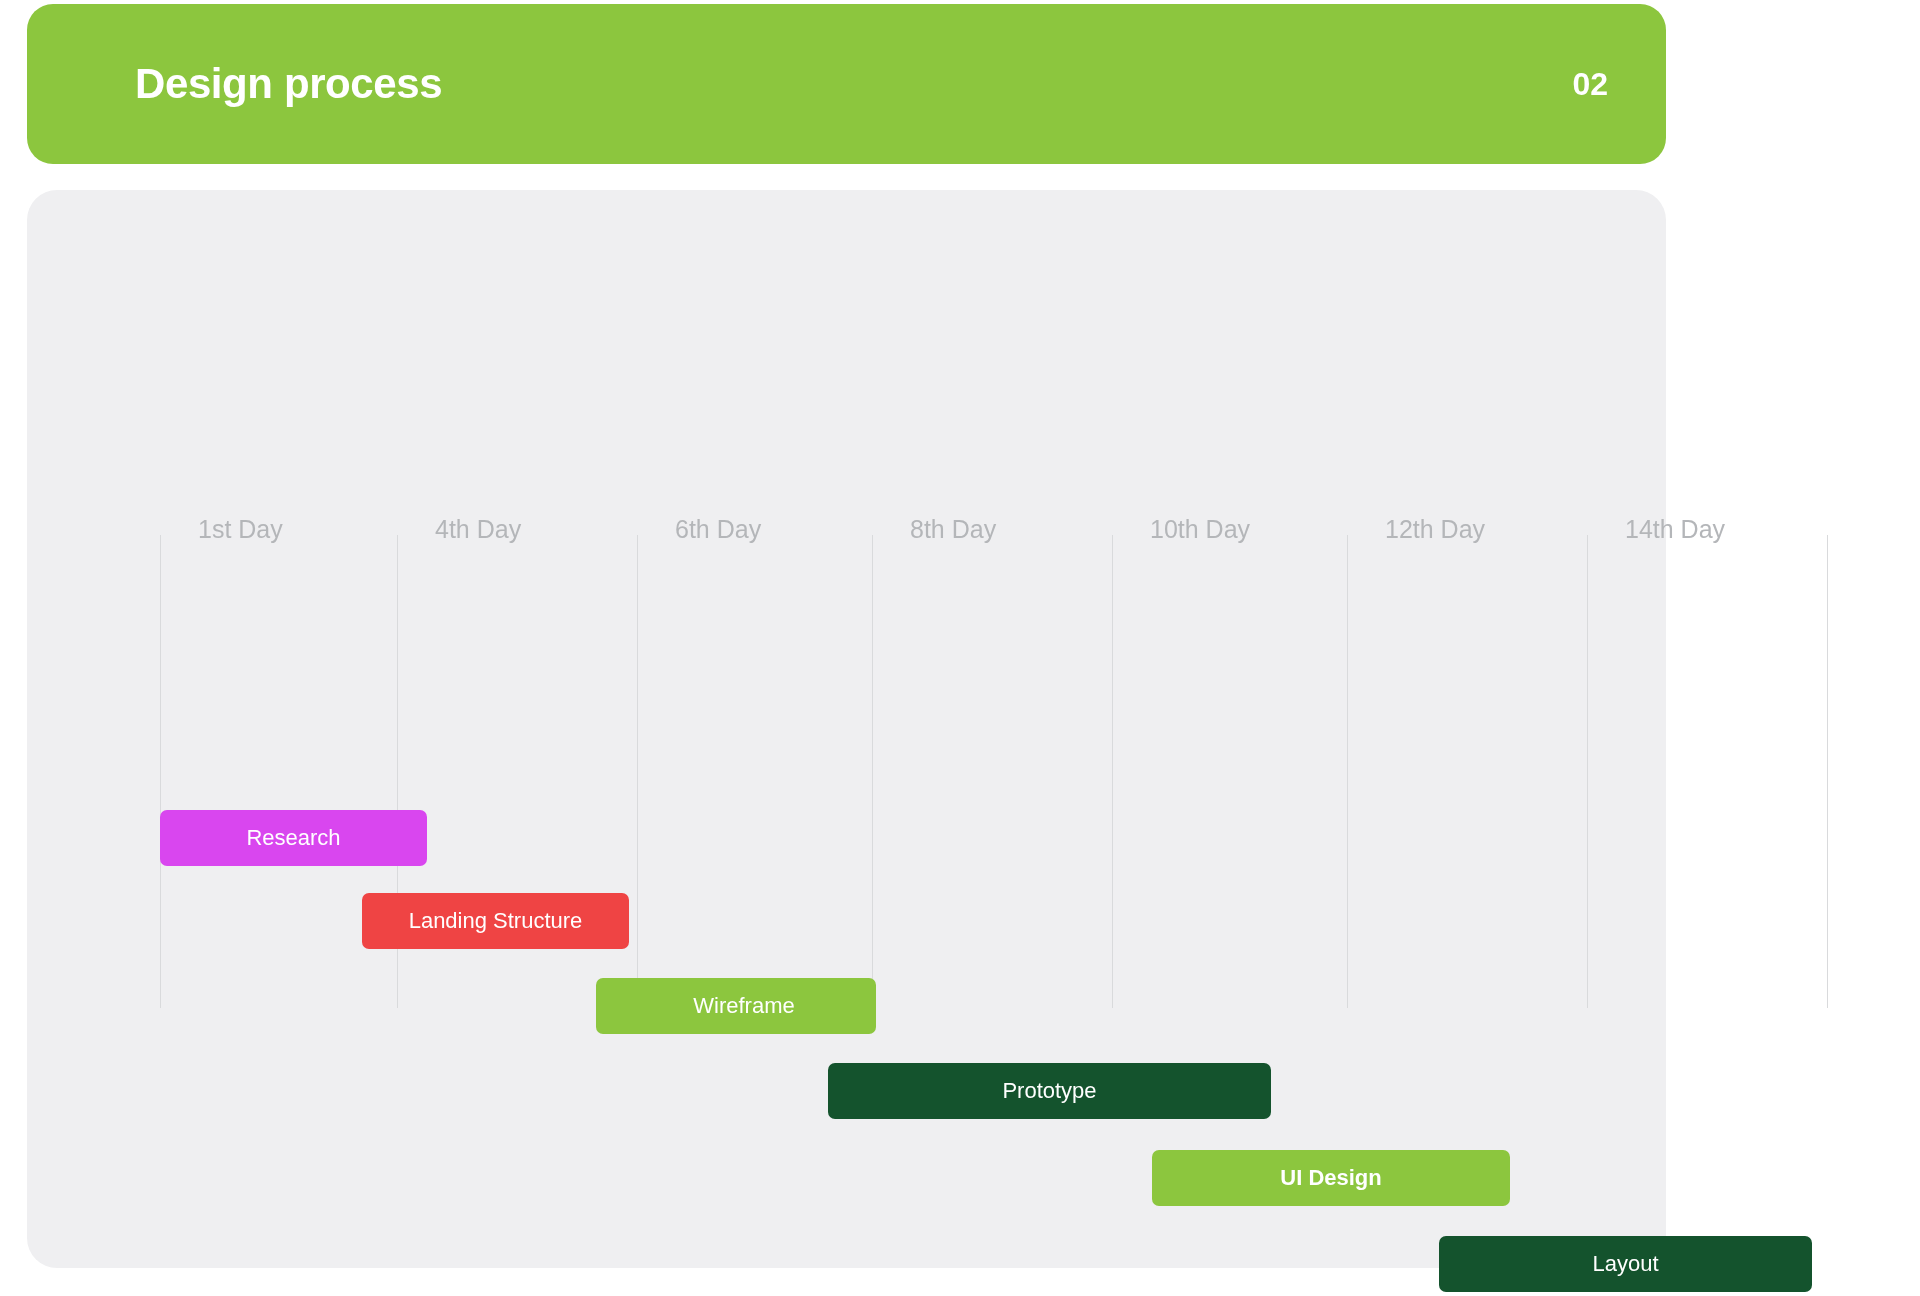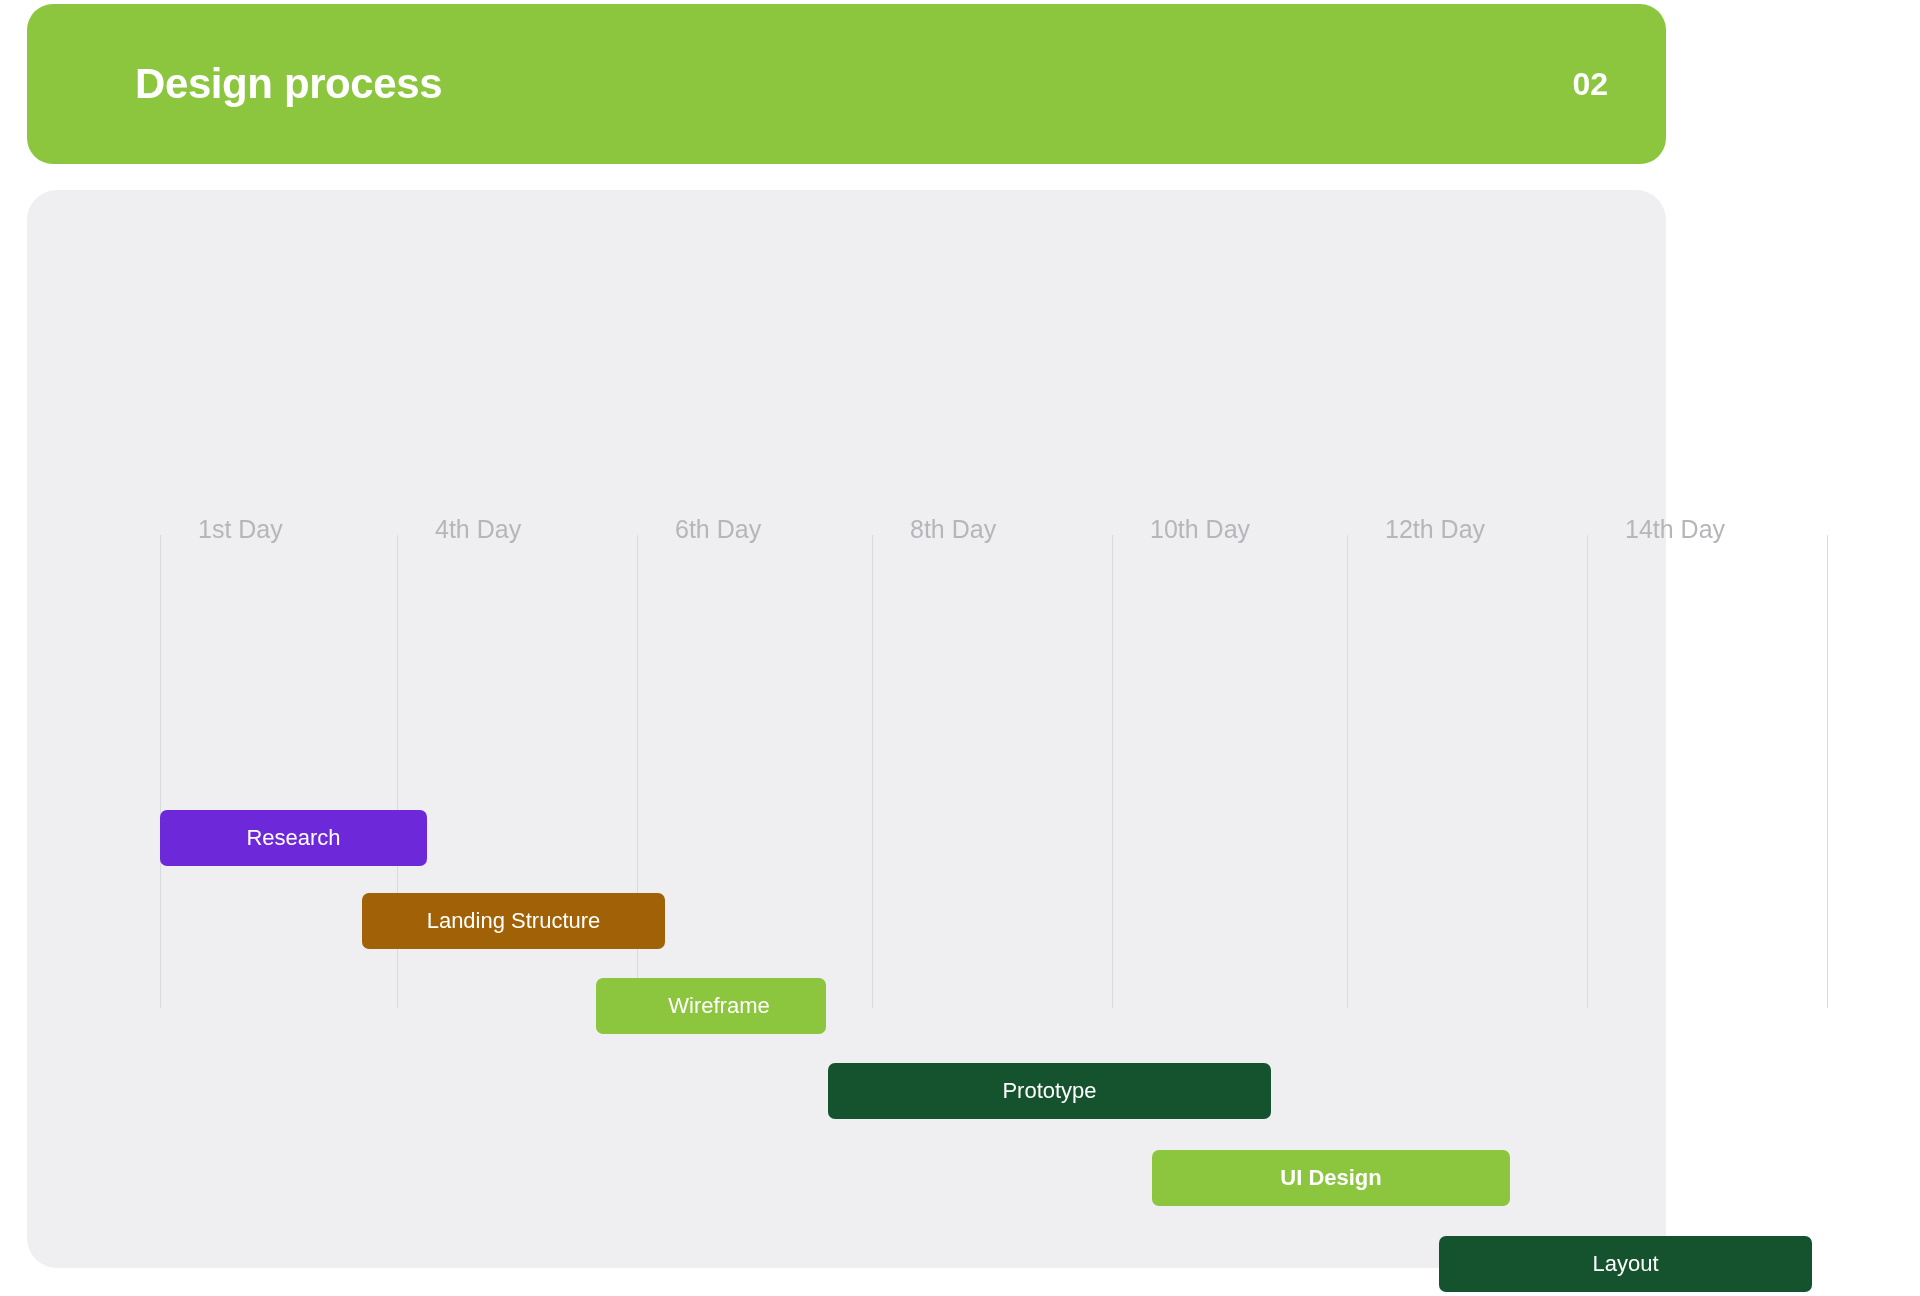"Research" div.bar { background: #6d28d9 -> #d946ef }
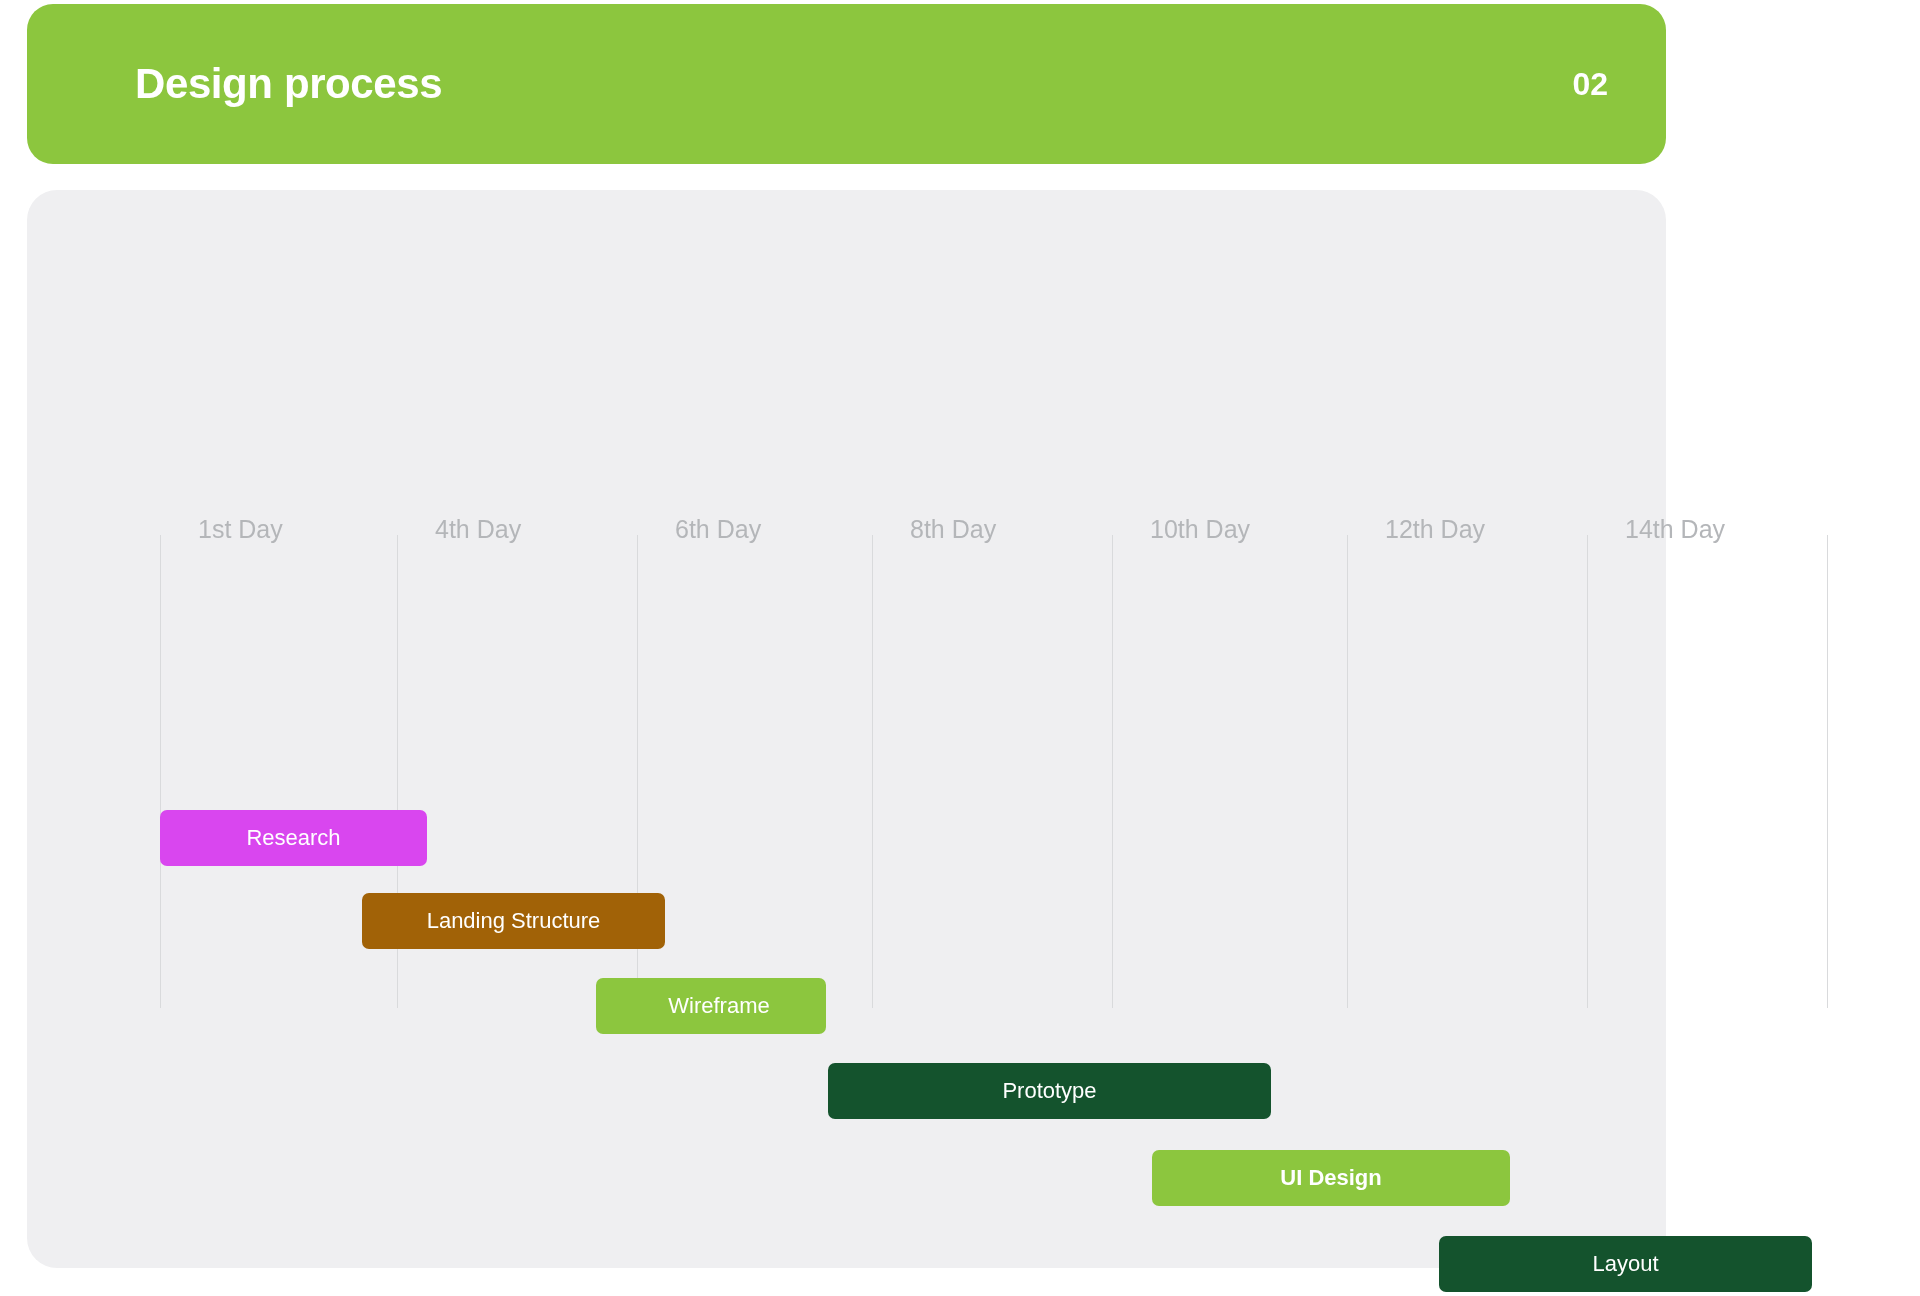"Landing Structure" div.bar { background: #a16207 -> #ef4444; width: 303px -> 267px }
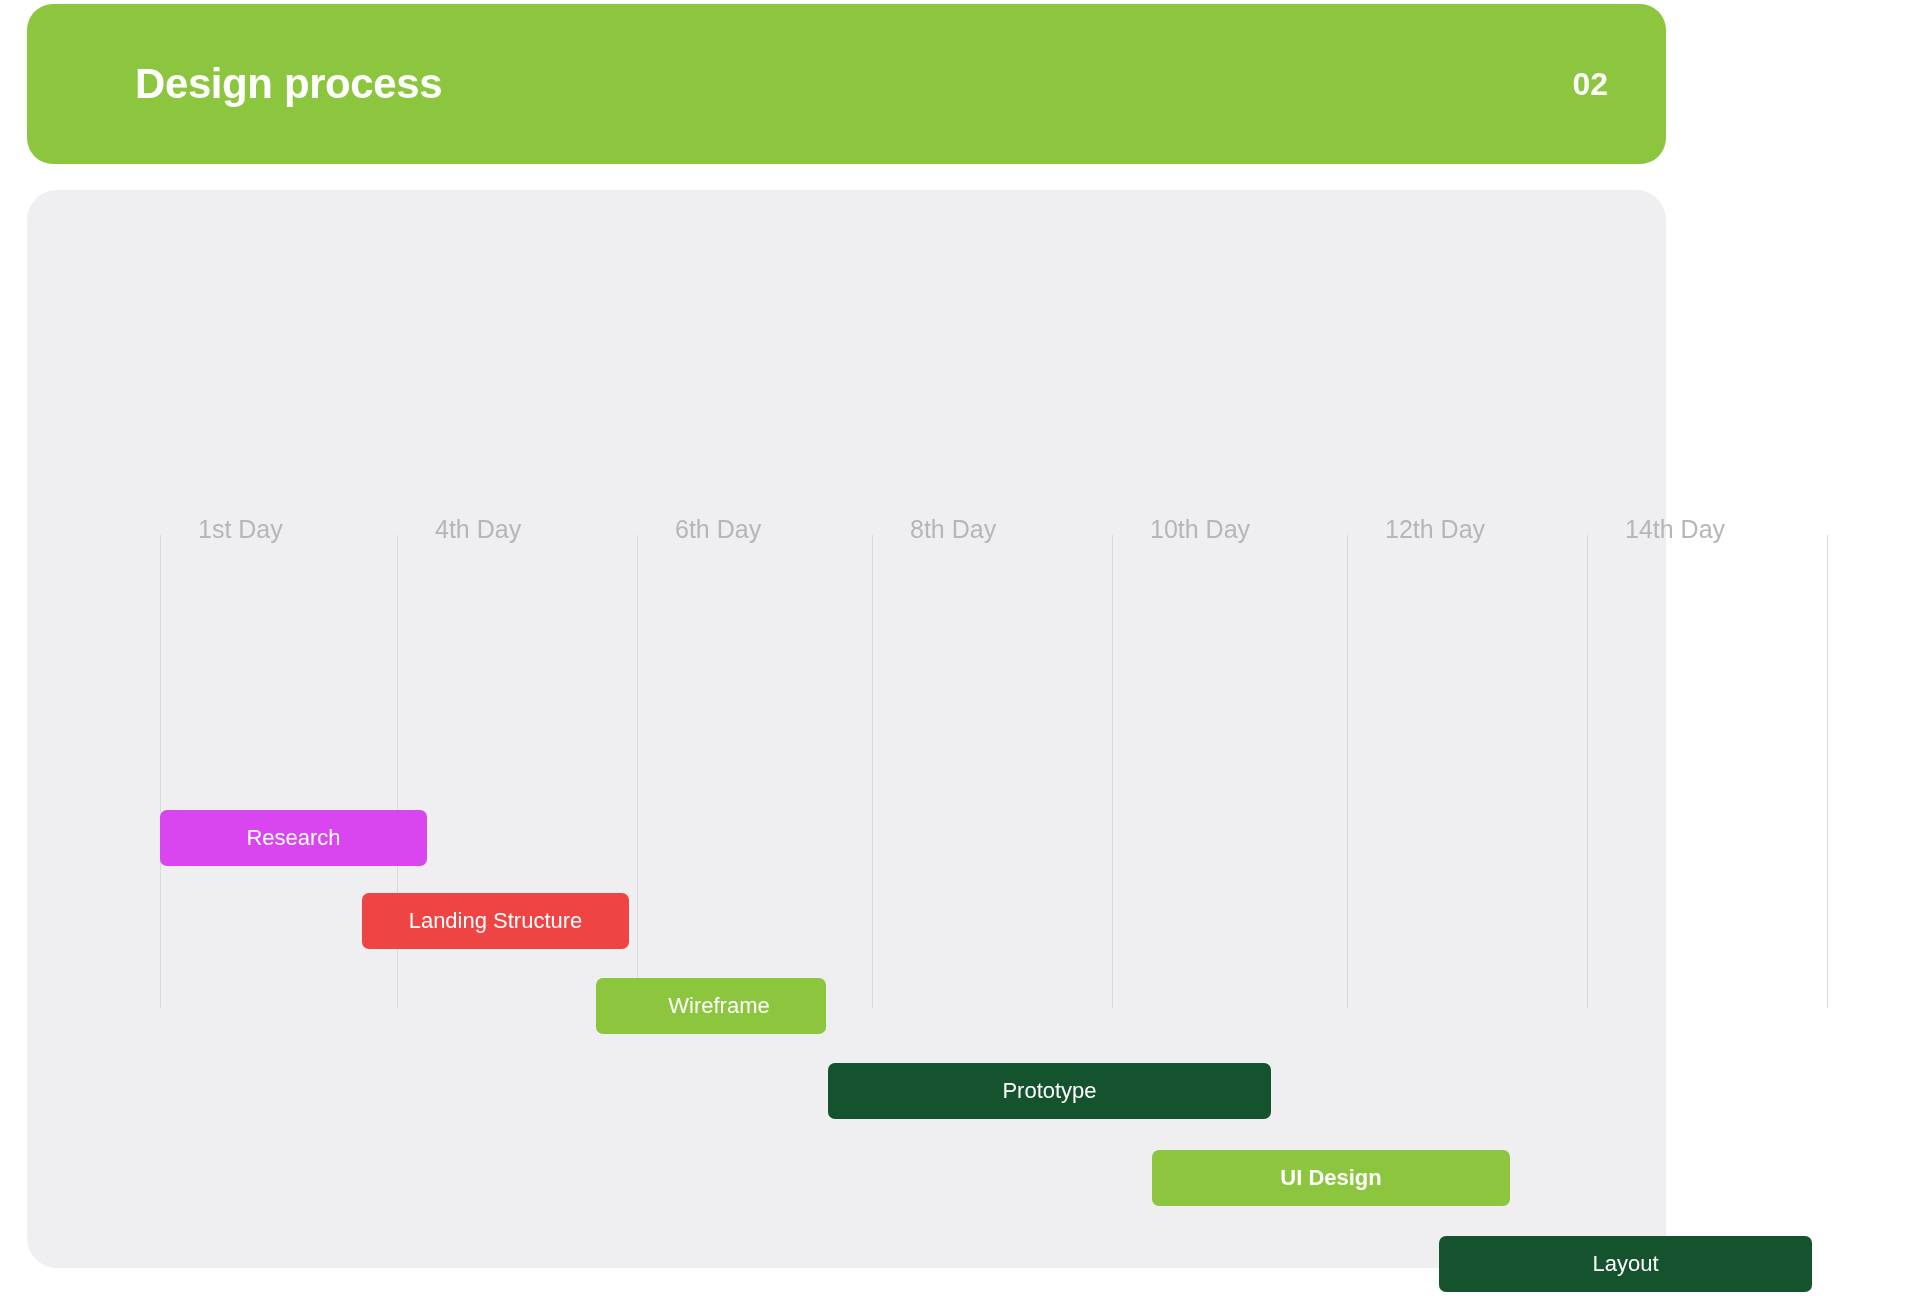"Wireframe" div.bar { width: 230px -> 280px }
